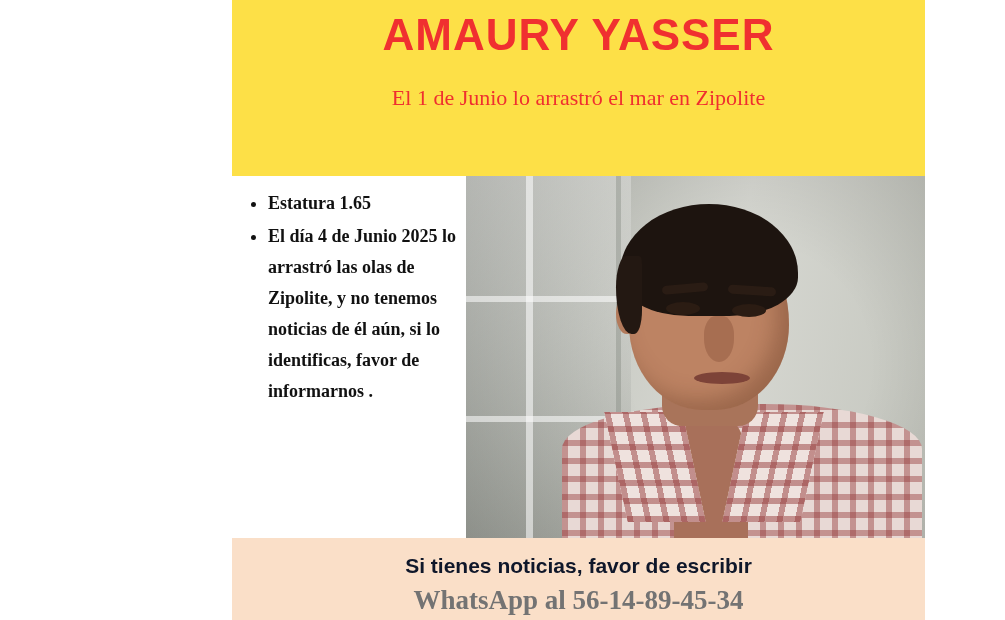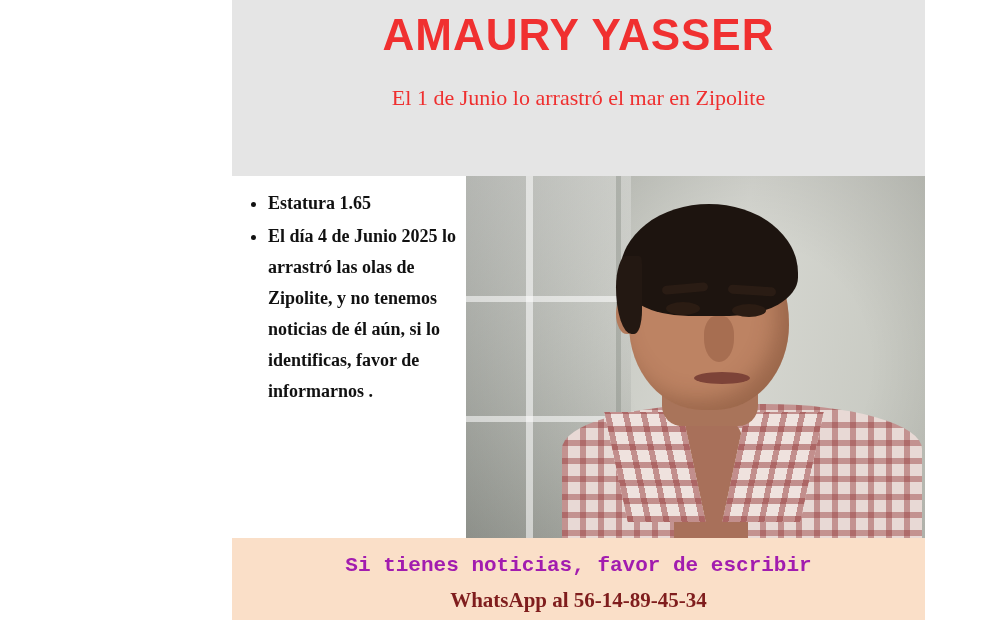"AMAURY YASSER" .header-band { background: #e5e5e5 -> #fde047 }
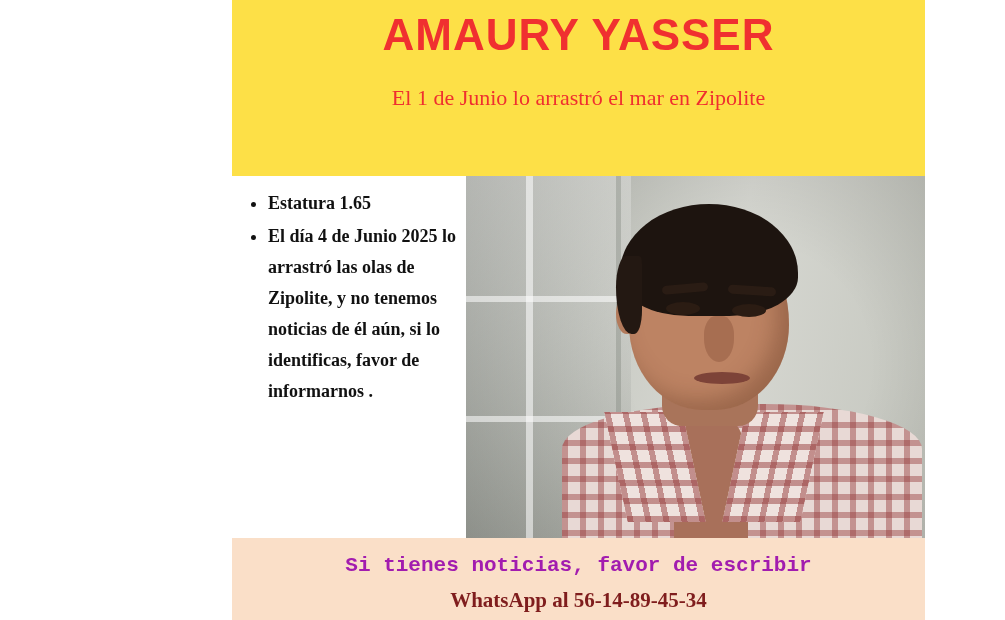"Si tienes noticias, favor de" .footer-line1 { color: #a21caf -> #0f172a; font-family: Liberation Mono, monospace -> Liberation Sans, sans-serif }
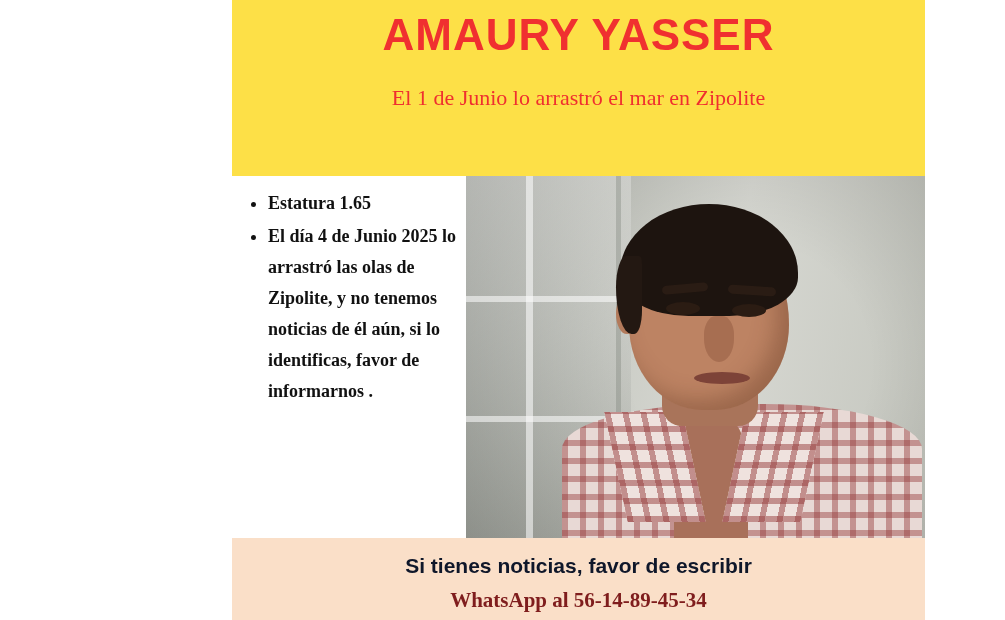"WhatsApp al 56-14-89-45-34" .footer-line2 { color: #7f1d1d -> #737373; font-size: 21px -> 27px }
